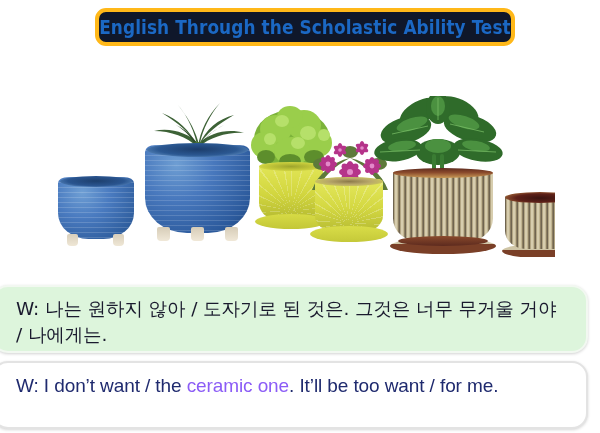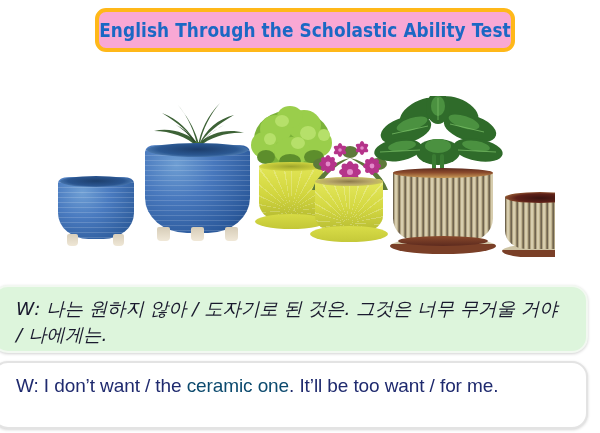"English Through the Scholastic Ability" #title-banner { background: #f9a8d4 -> #0f172a; height: 44px -> 38px }
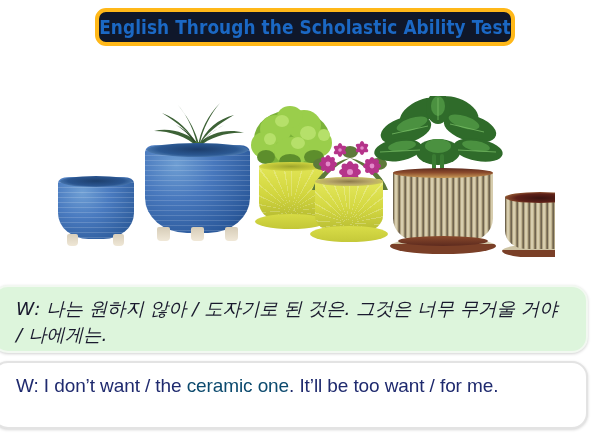"W: 나는 원하지 않아 /" #caption-korean-text { font-style: italic -> none }
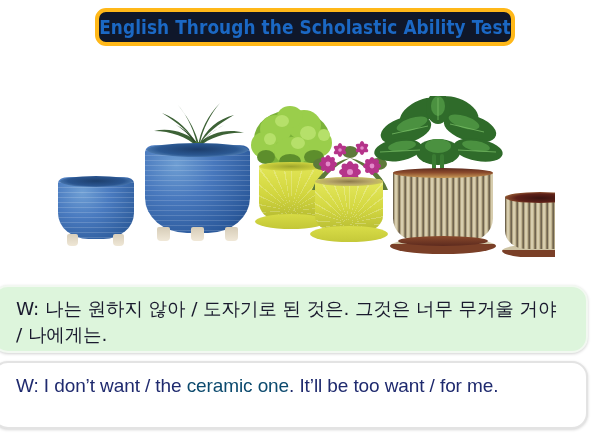"ceramic one" .hl-red { color: #0c4a6e -> #8b5cf6 }
